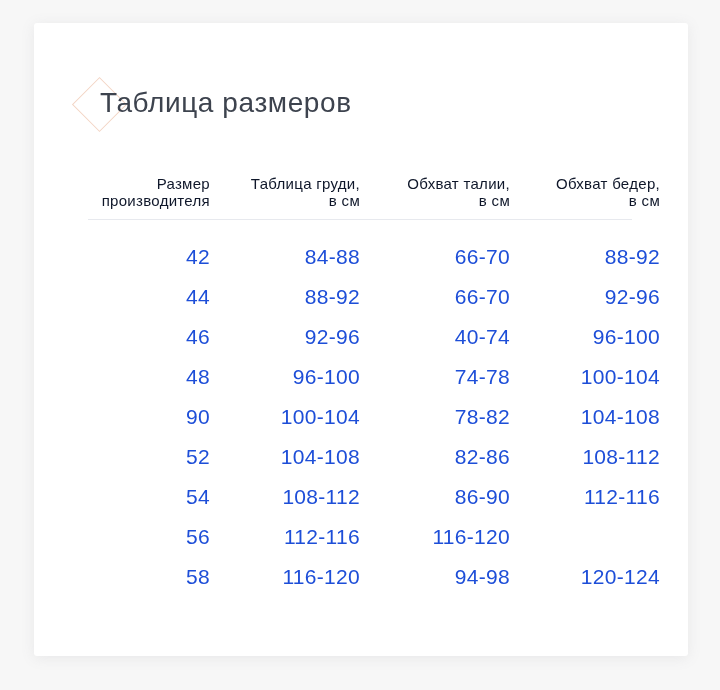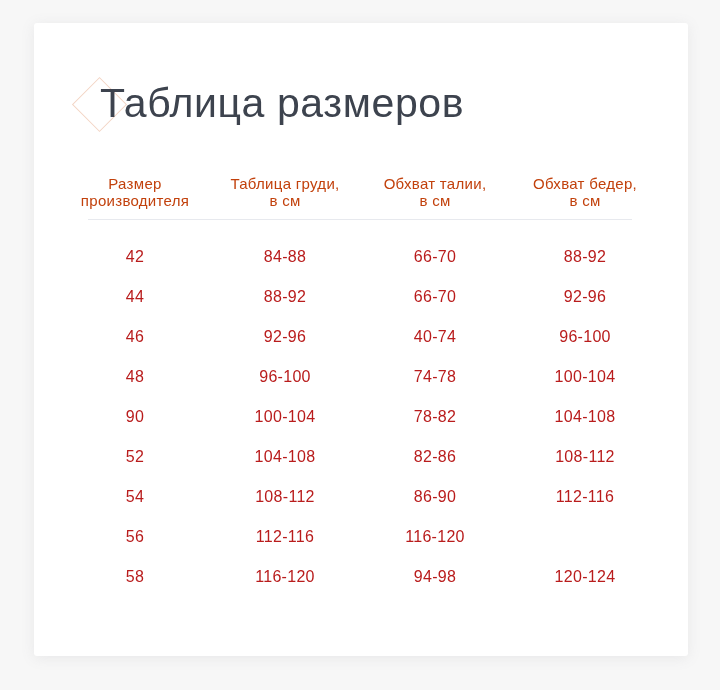"Таблица размеров" .page-title { font-size: 41px -> 28px }
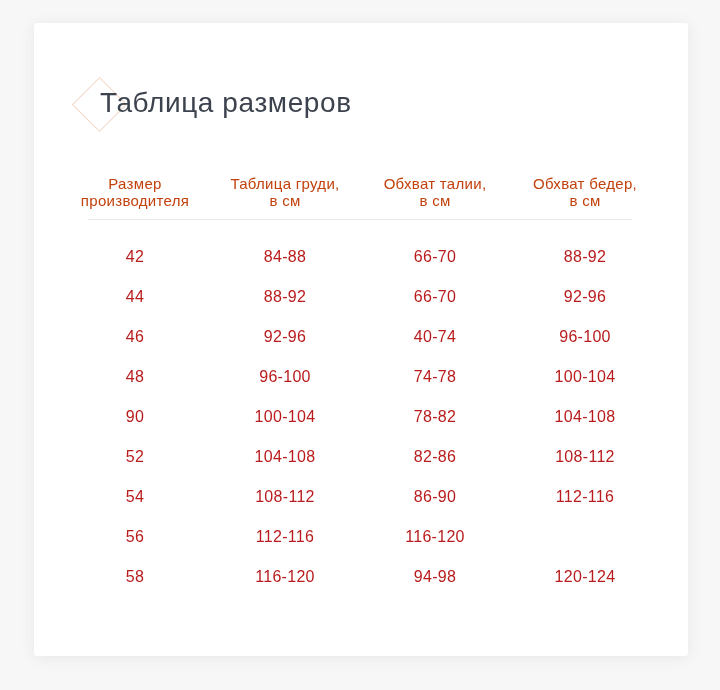"Размер" .header-cell { color: #c2410c -> #0f172a; text-align: center -> right }
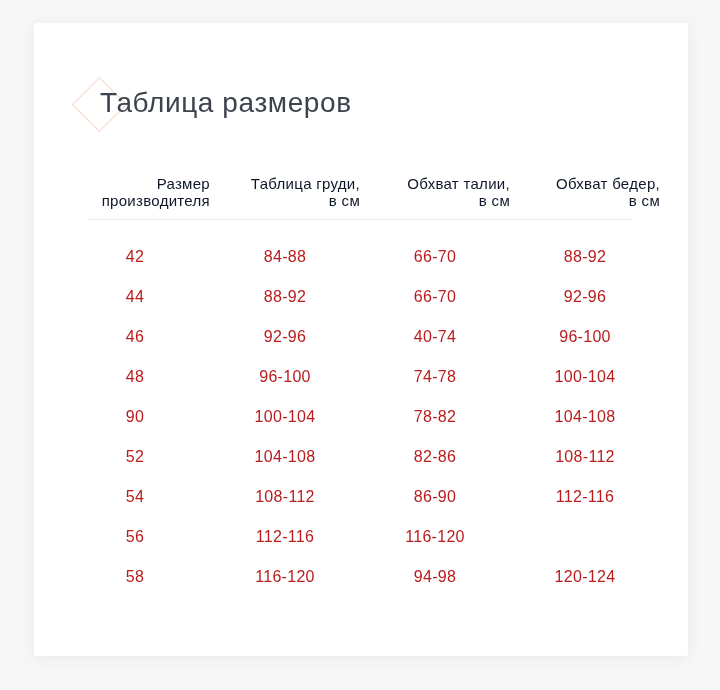"42" .data-cell { color: #b91c1c -> #1d4ed8; font-size: 16px -> 21px; text-align: center -> right }
